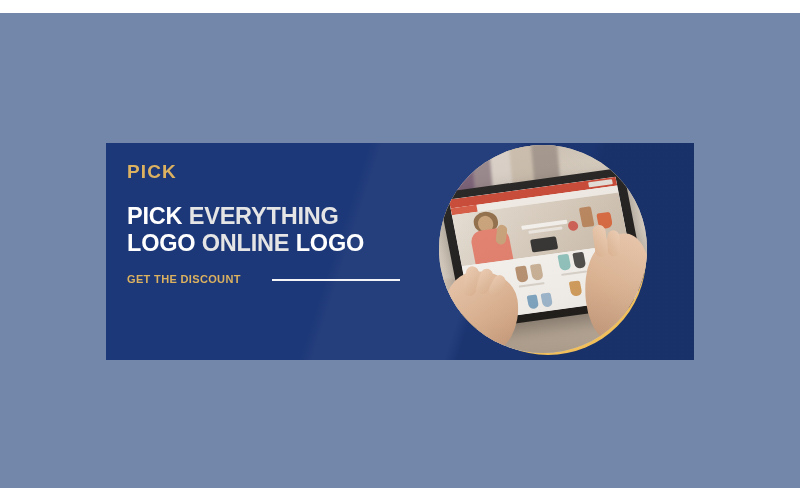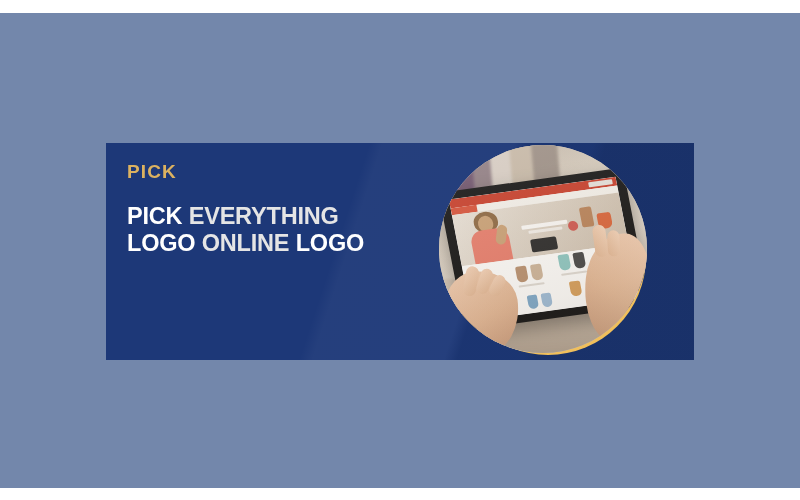"GET THE DISCOUNT" div { html: none -> <div> <div>GET THE DISCOUNT</div> <div></div> </div> }
